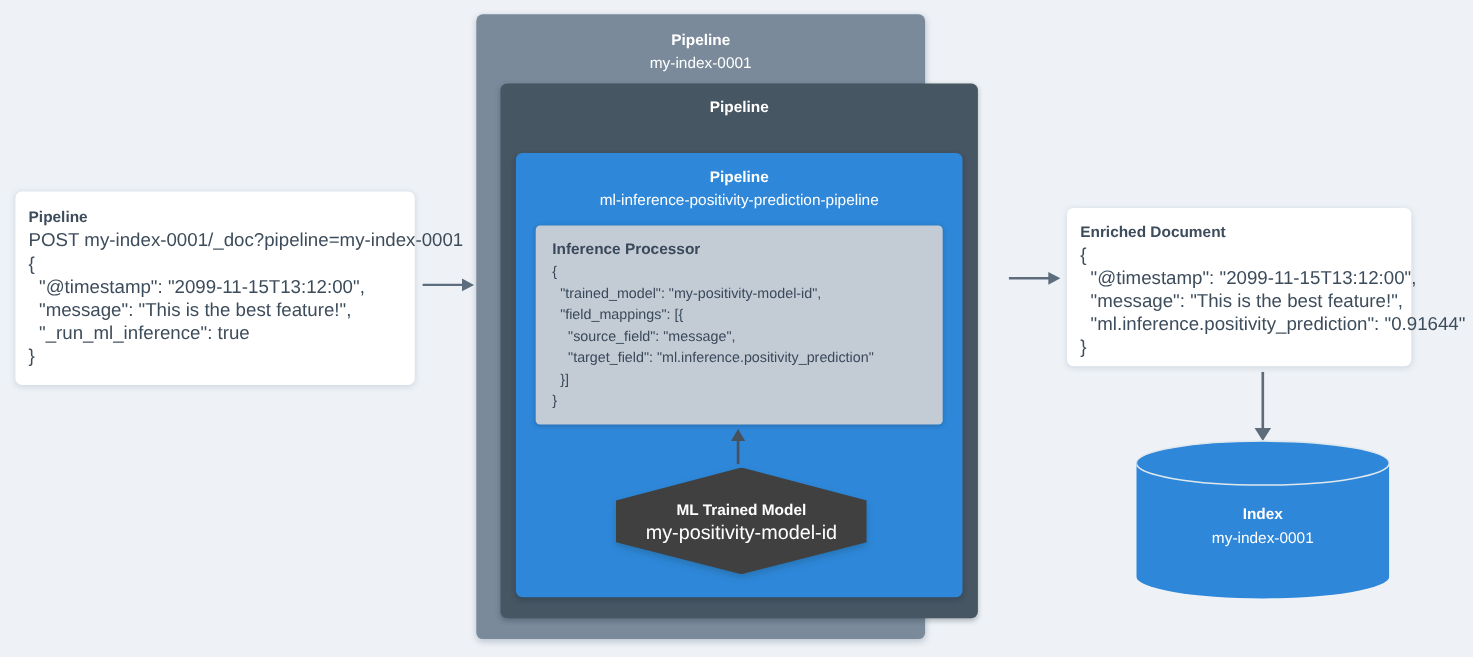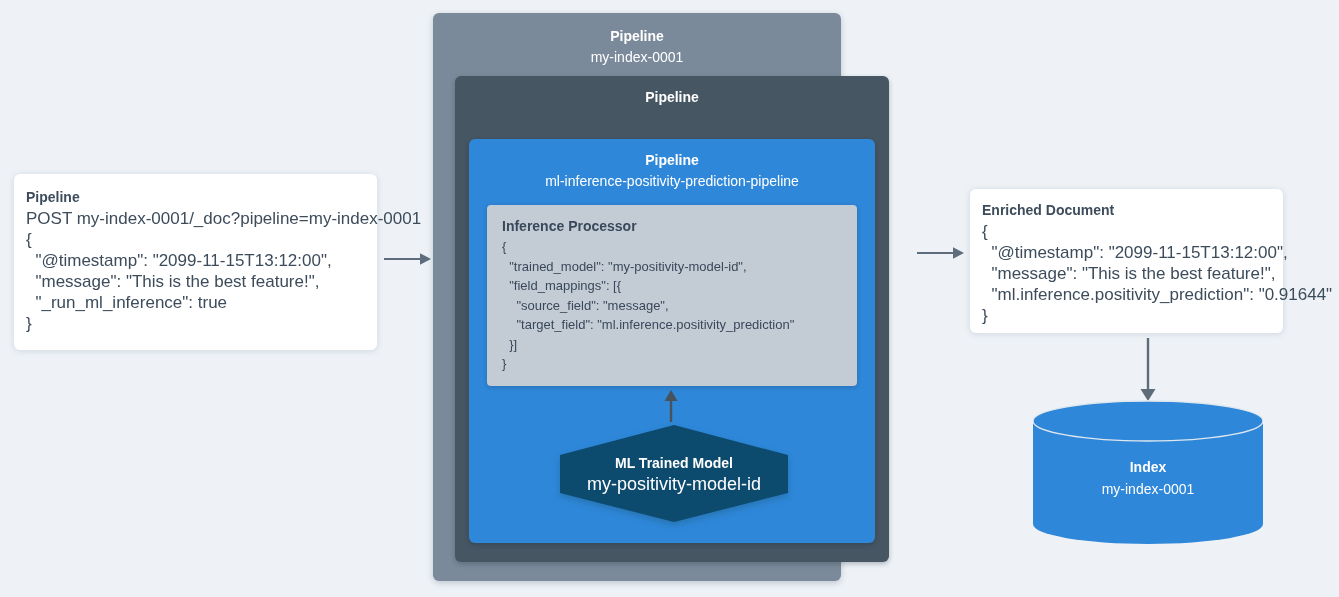"ML Trained Model" .hexagon { background: #0c4a6e -> #404040 }
